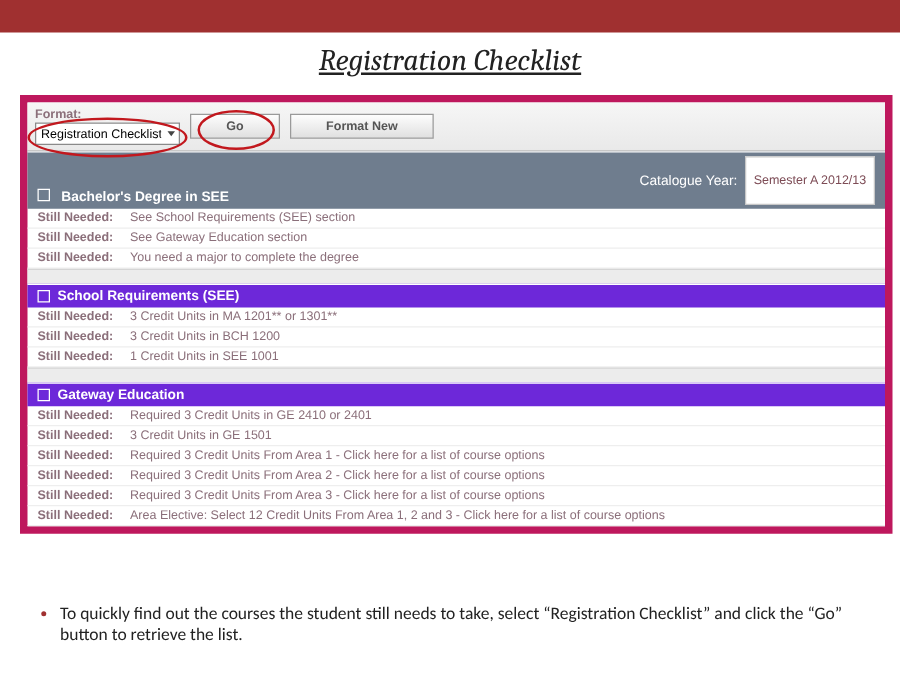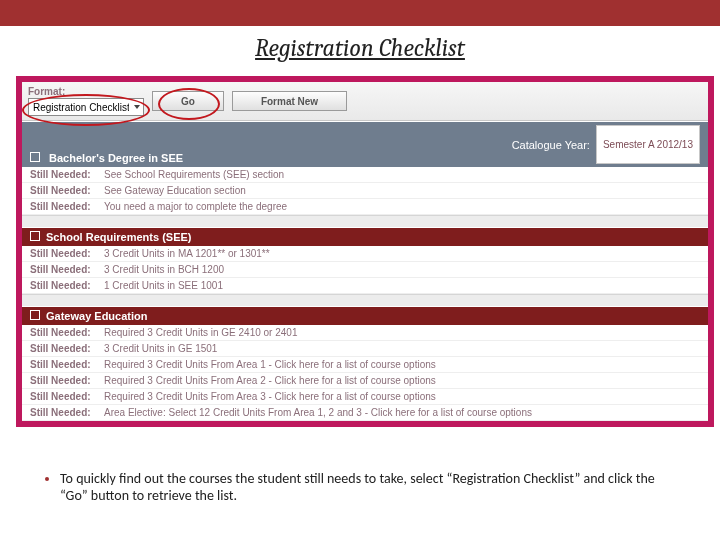"School Requirements (SEE)" .sub-header-bar { align-items: none -> center; background: #7f1d1d -> #6d28d9 }
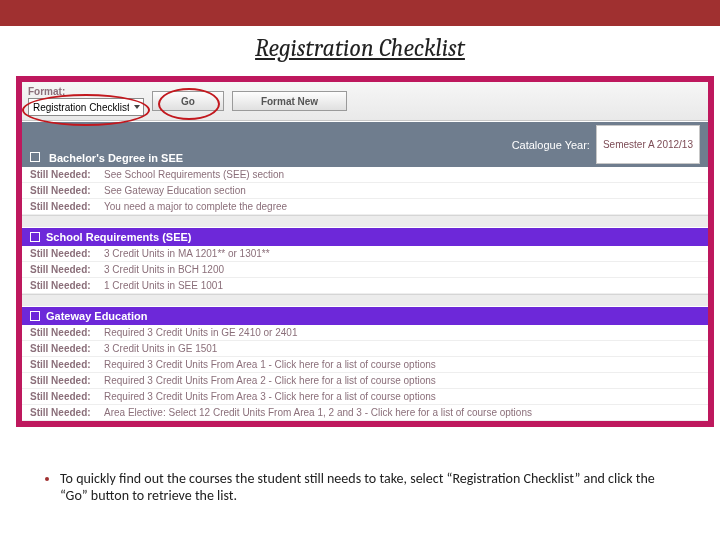"To quickly find out the" .bullet-area ul { margin: 16px -> 4px }
